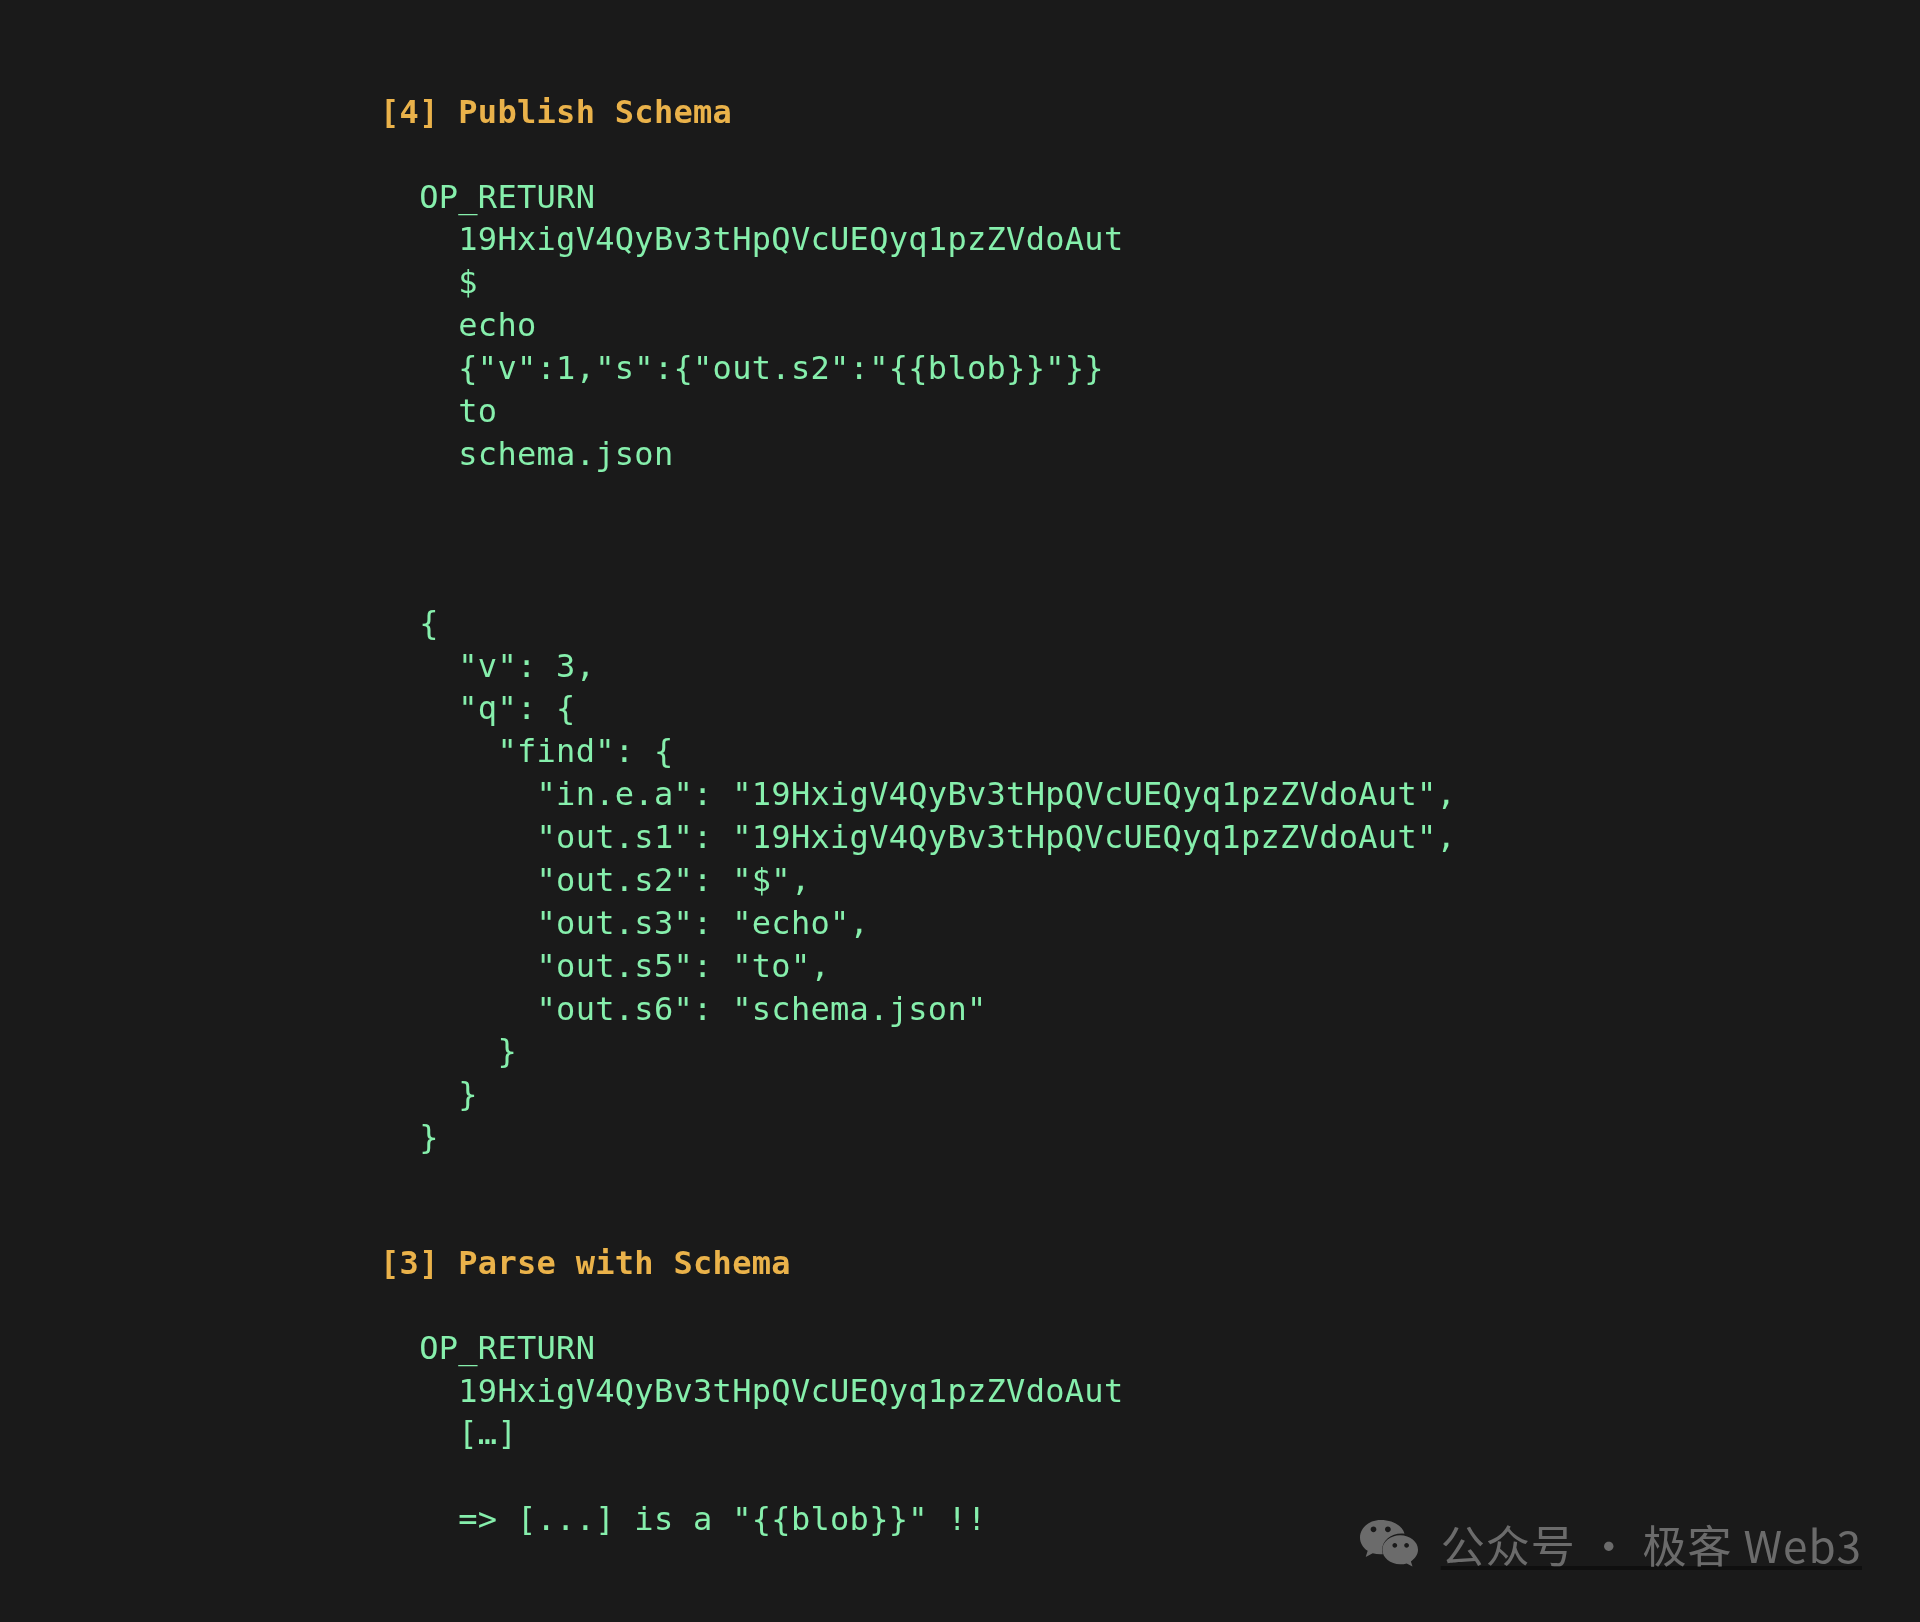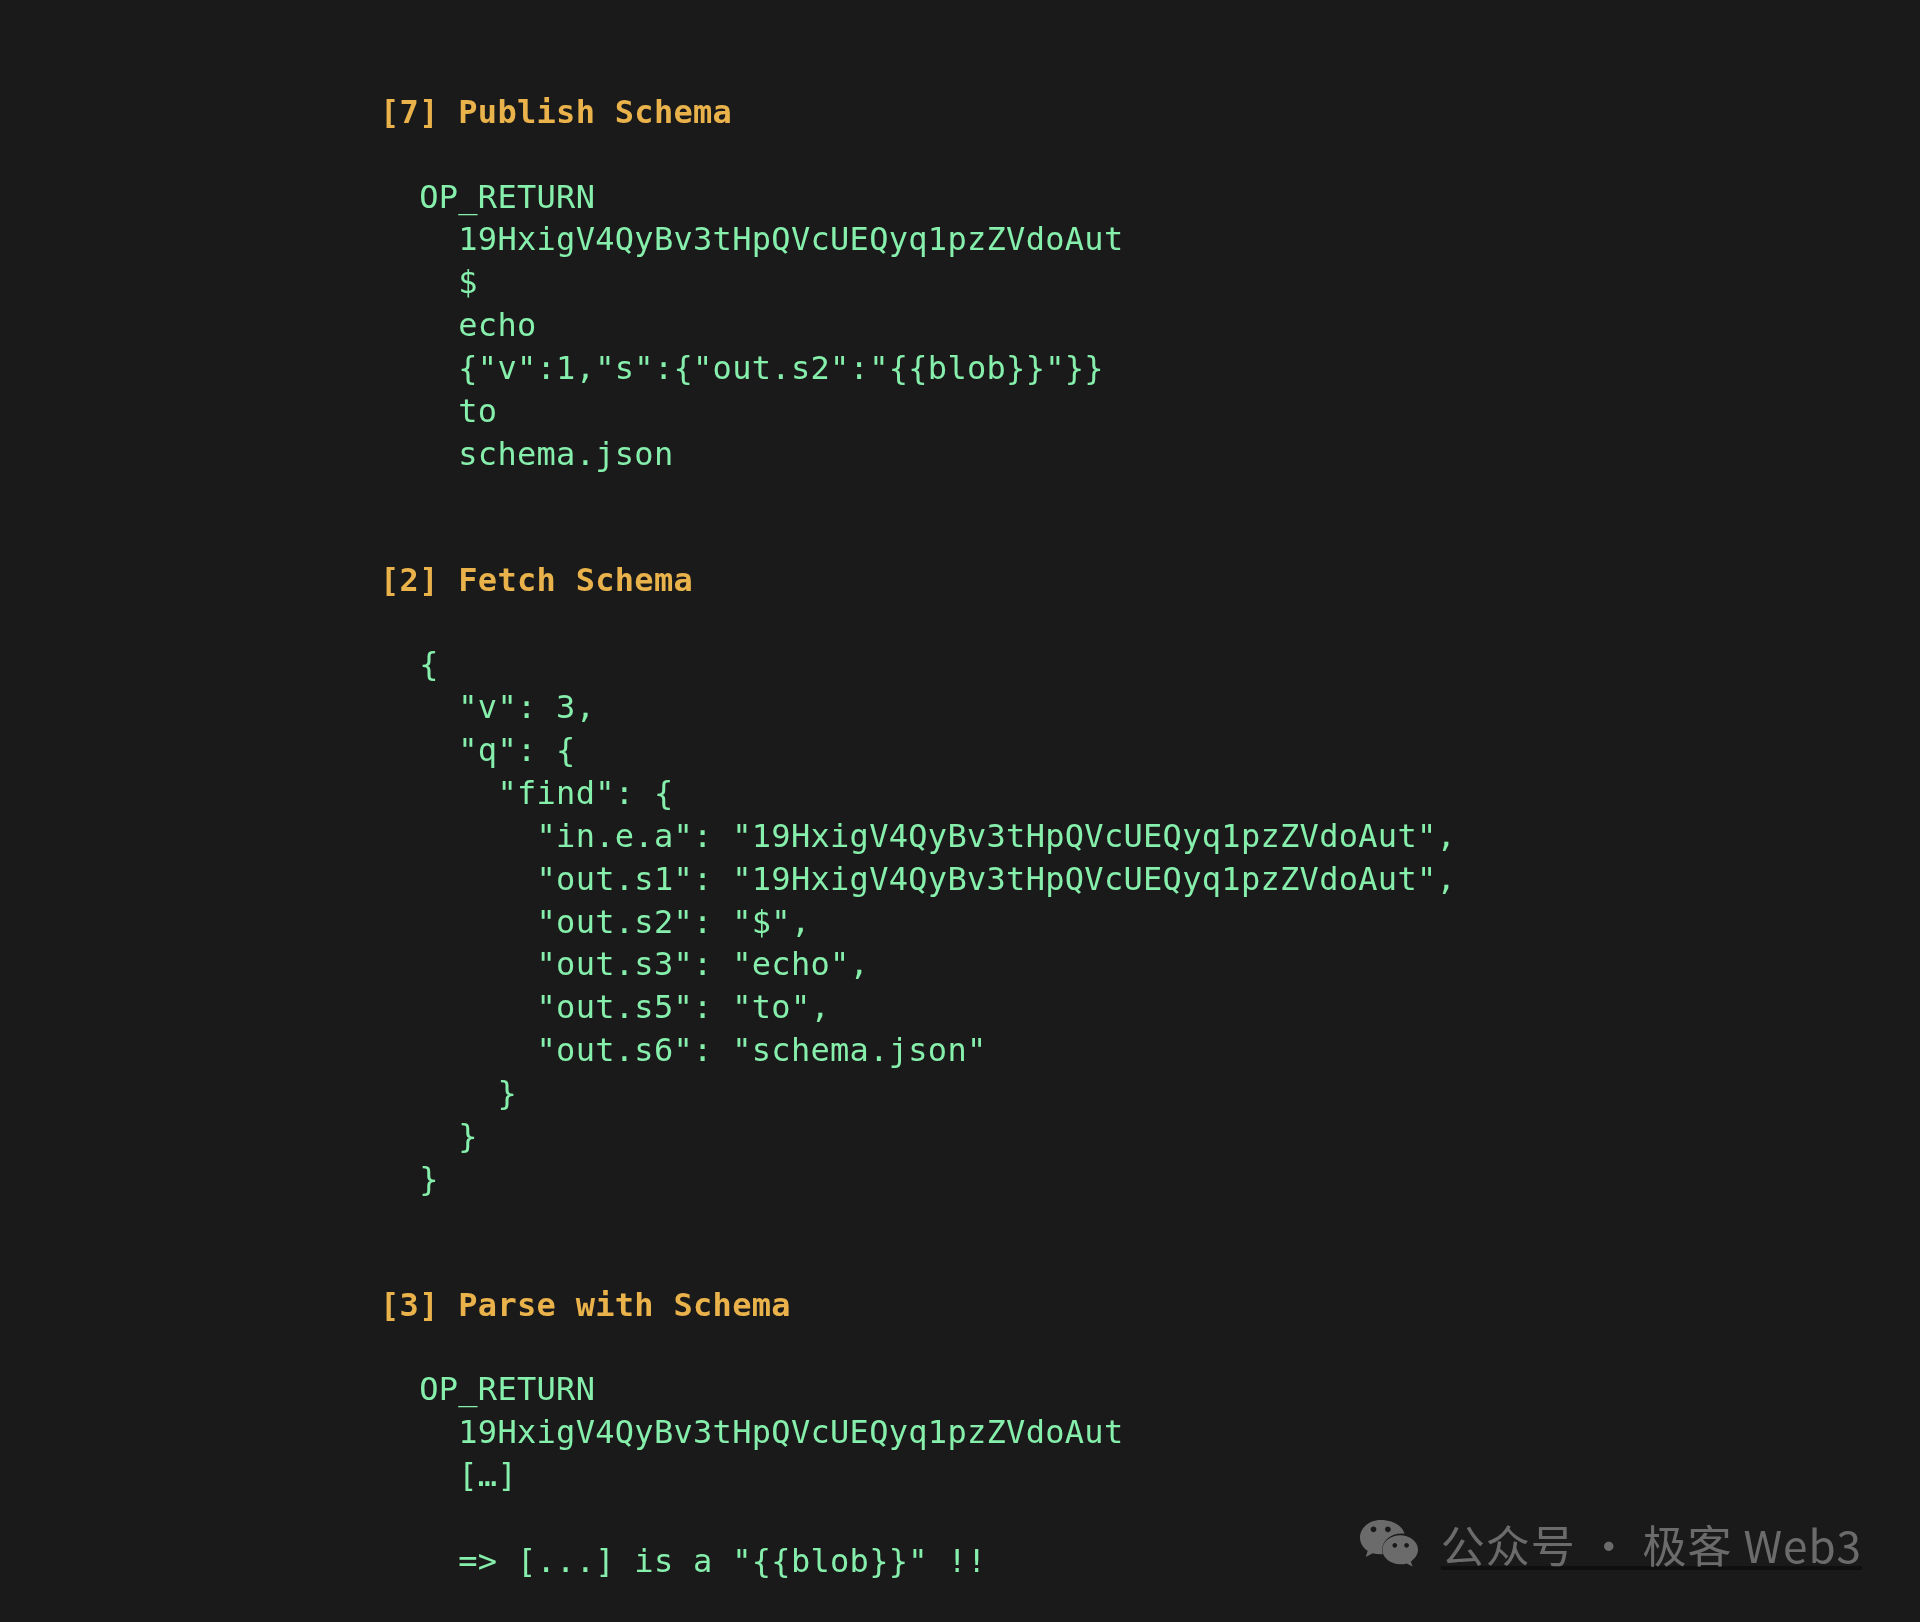"[7] Publish Schema" div.section-heading { text: 7 -> 4 }
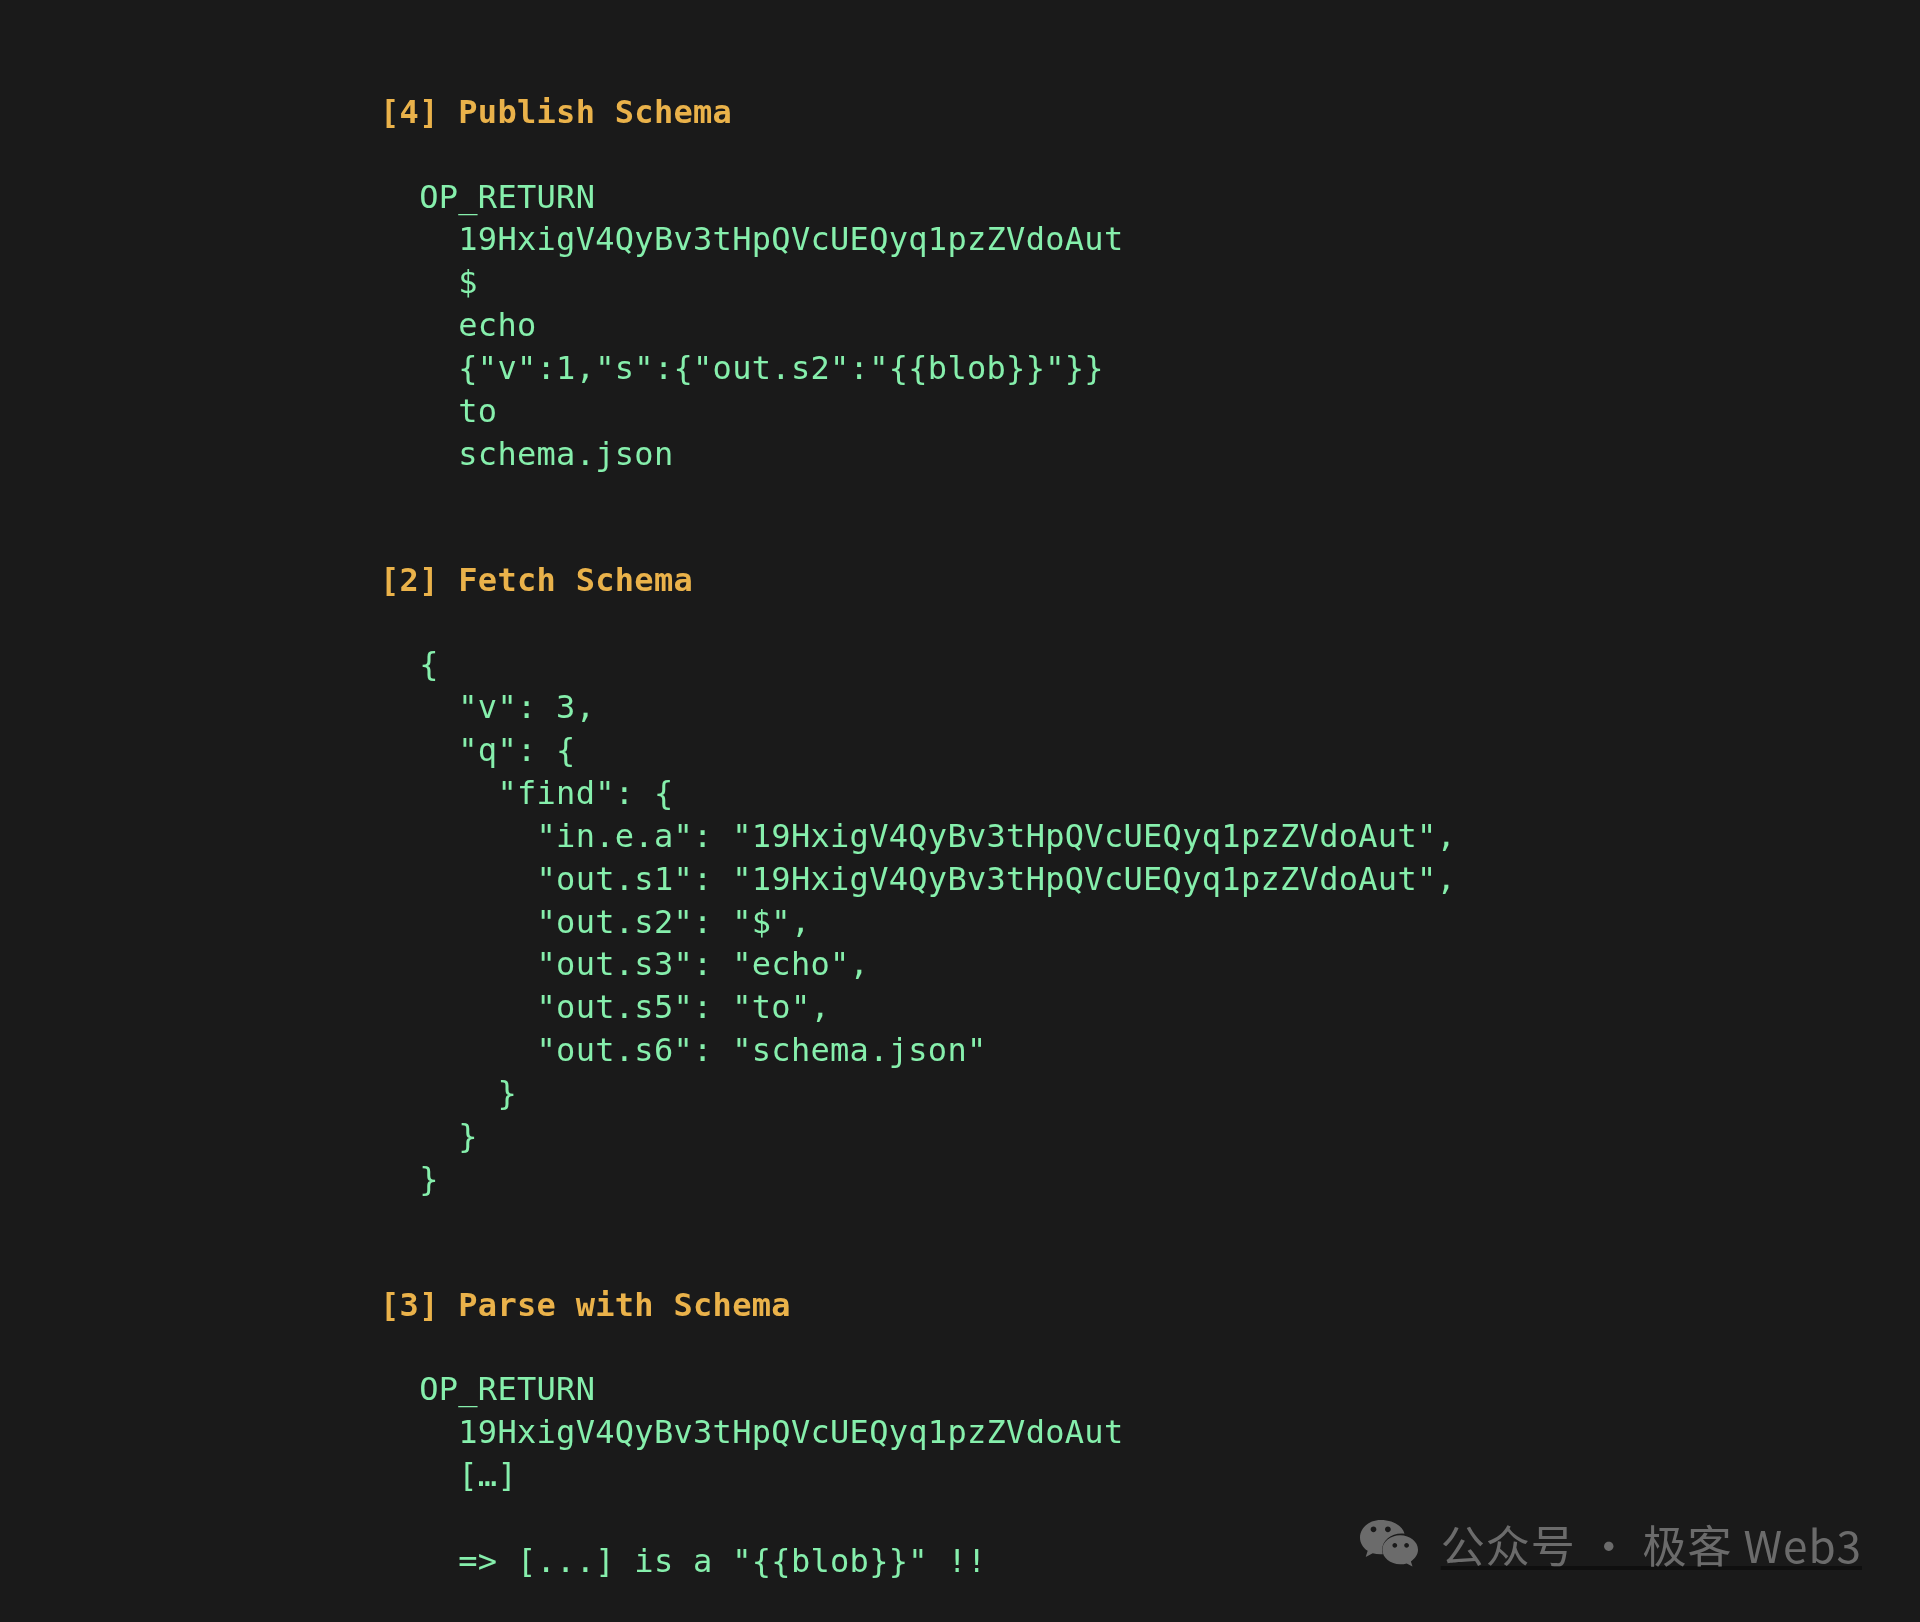"[2] Fetch Schema" div.section-heading { html: <div>[2] Fetch Schema</div> -> none }
